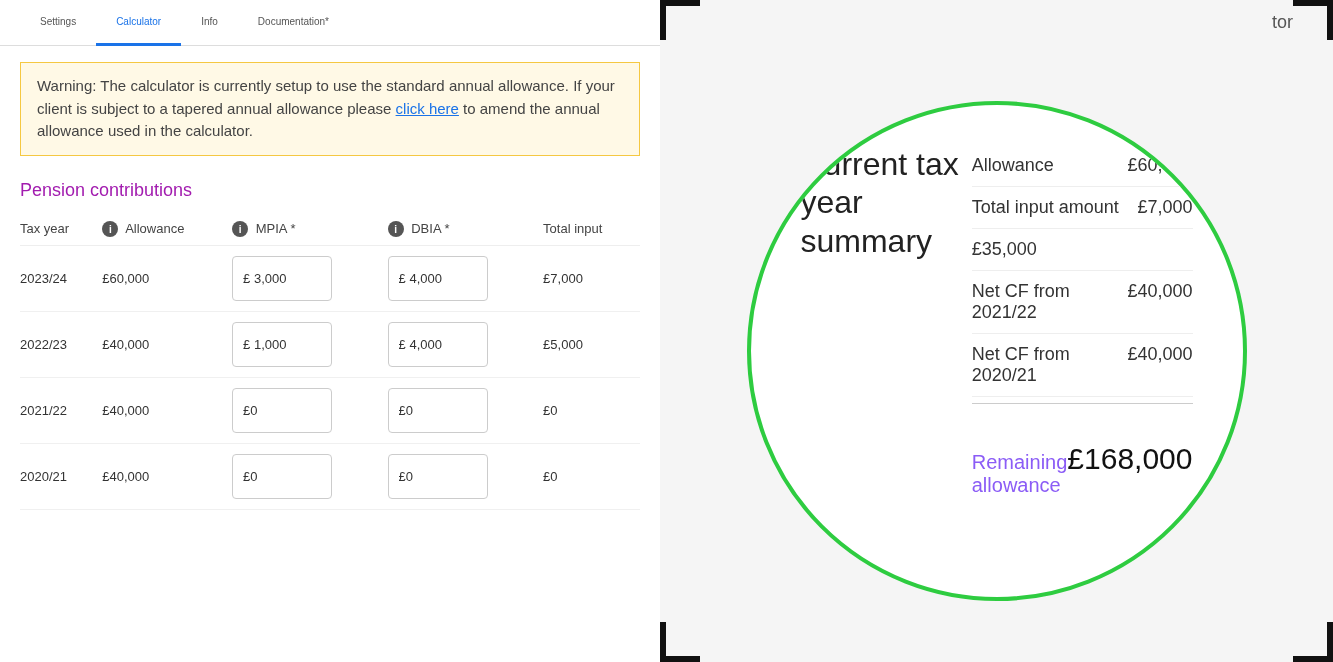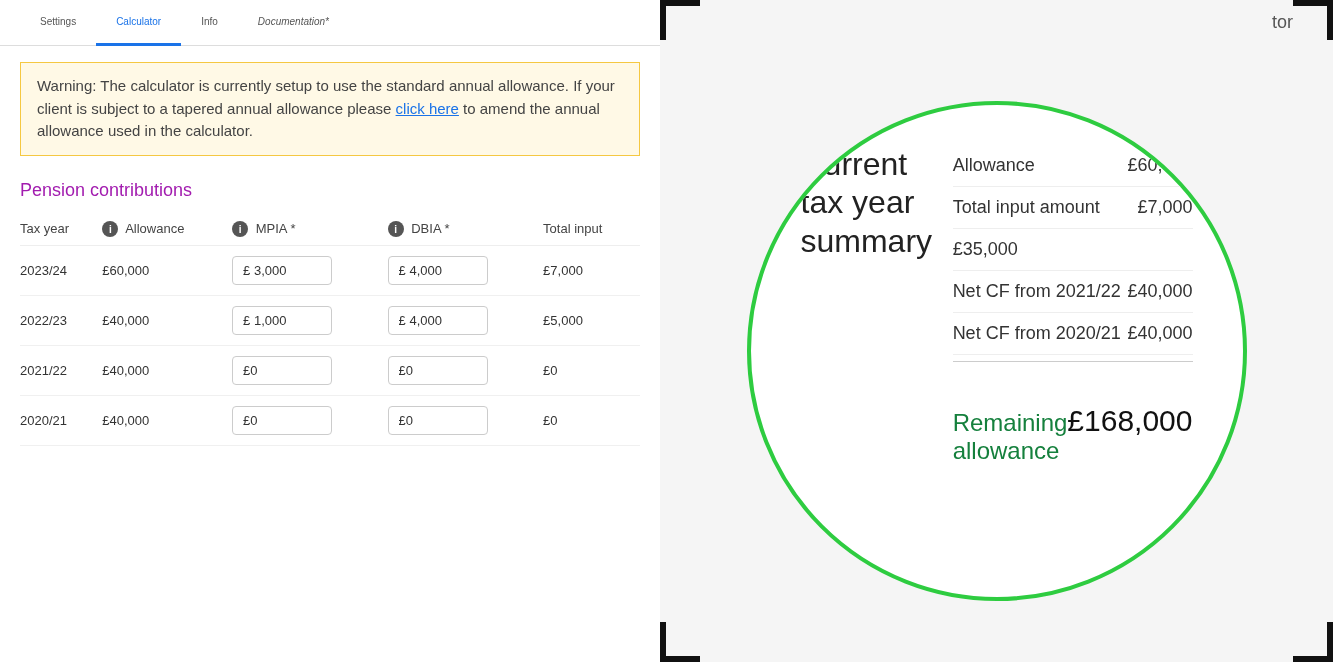"Documentation*" .tab.italic { font-style: italic -> none }
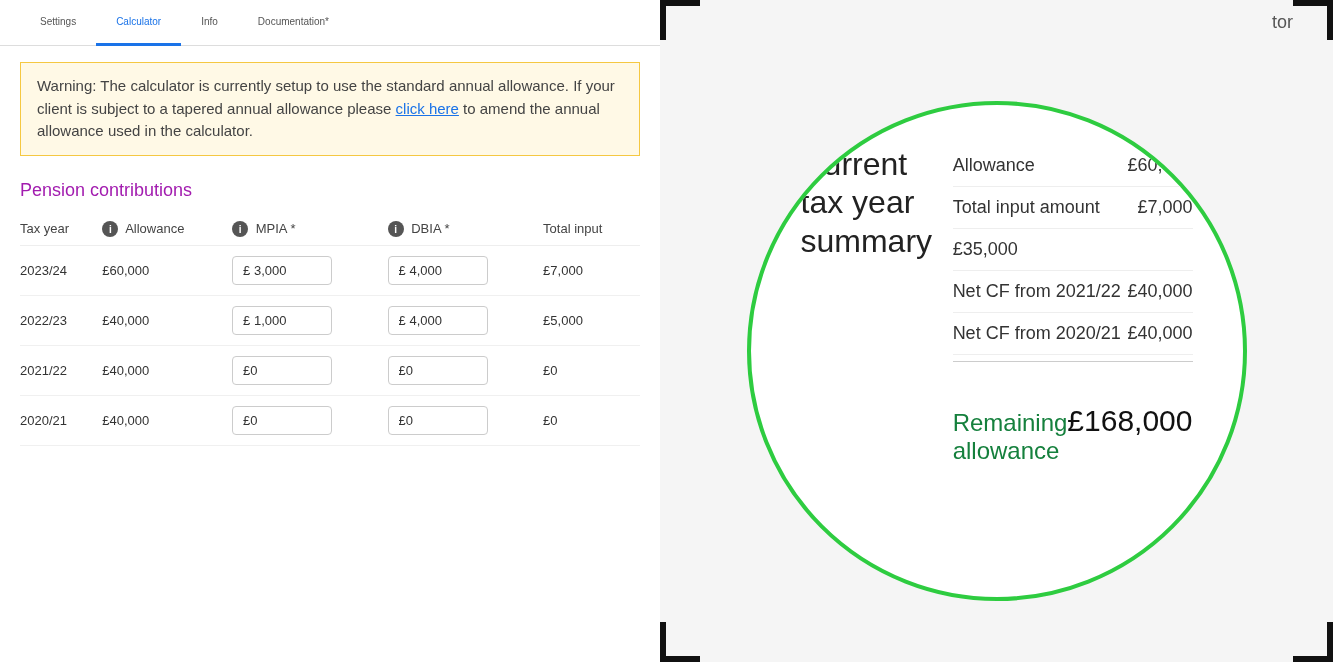"£ 3,000" .input-field { padding: 6px 10px -> 14px 10px }
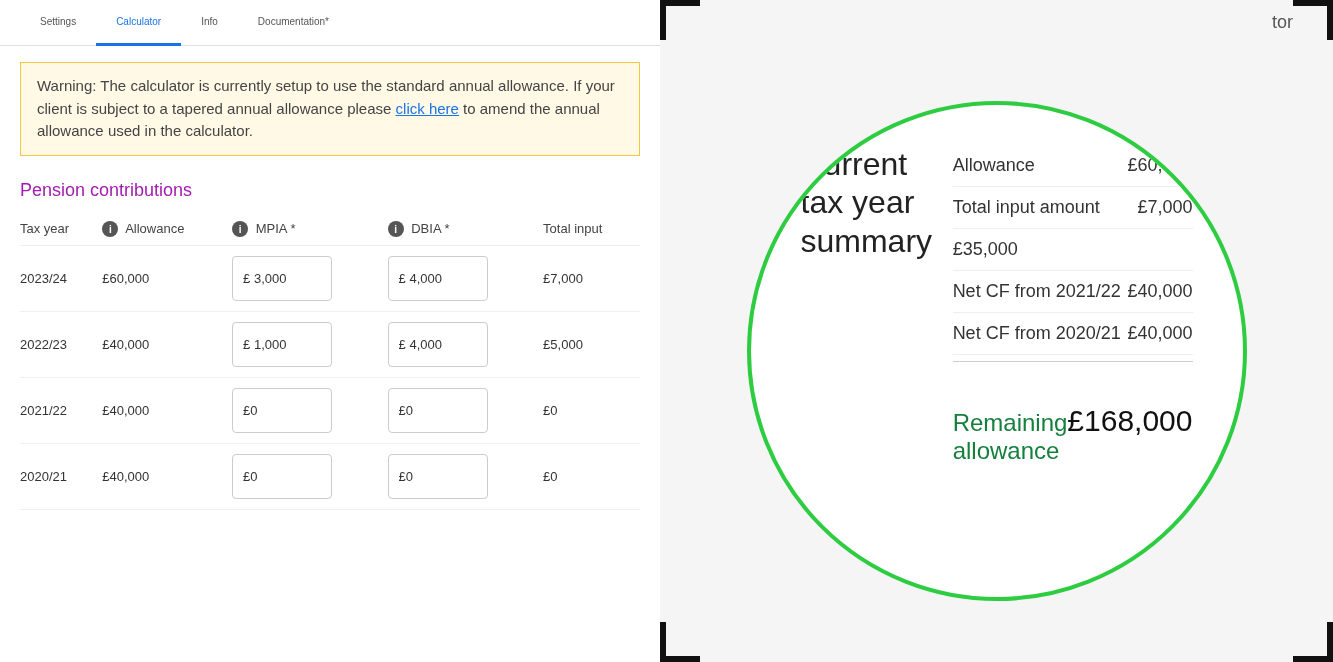"Remaining allowance" .summary-row.remaining .summary-label { color: #15803d -> #8b5cf6; font-size: 24px -> 20px }
